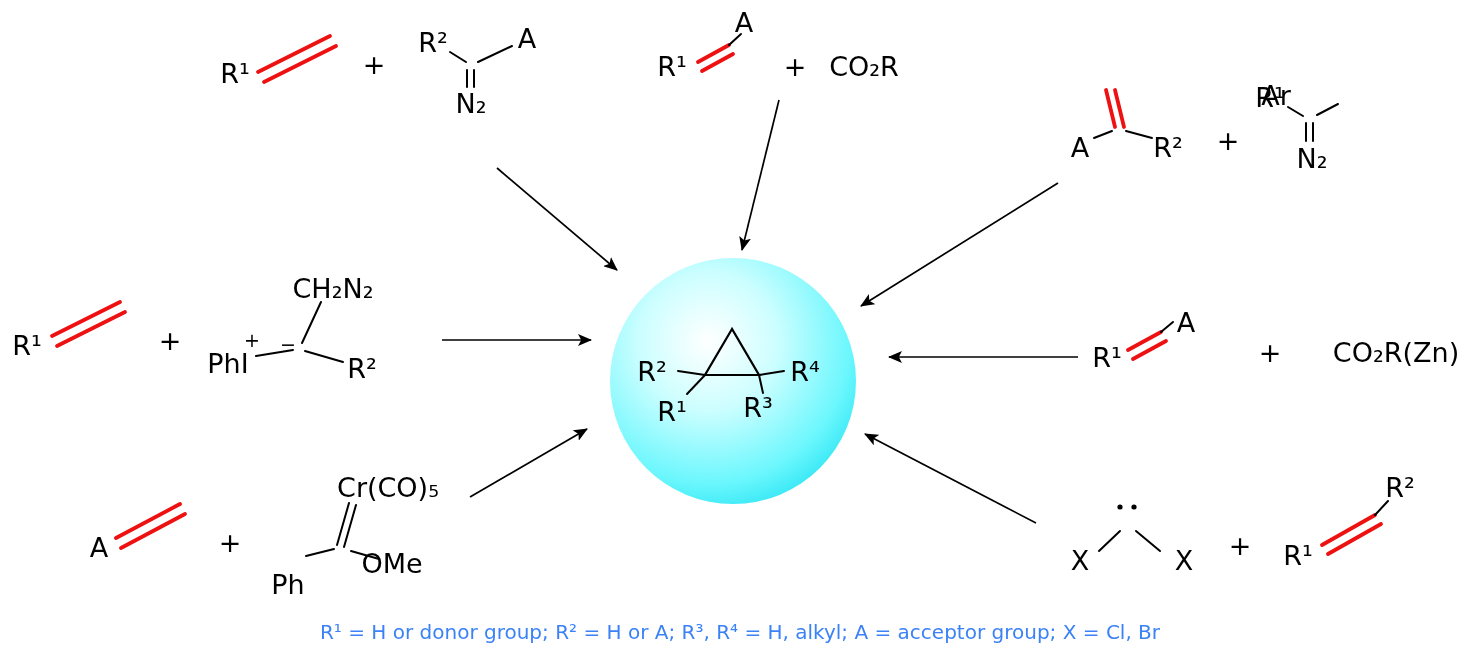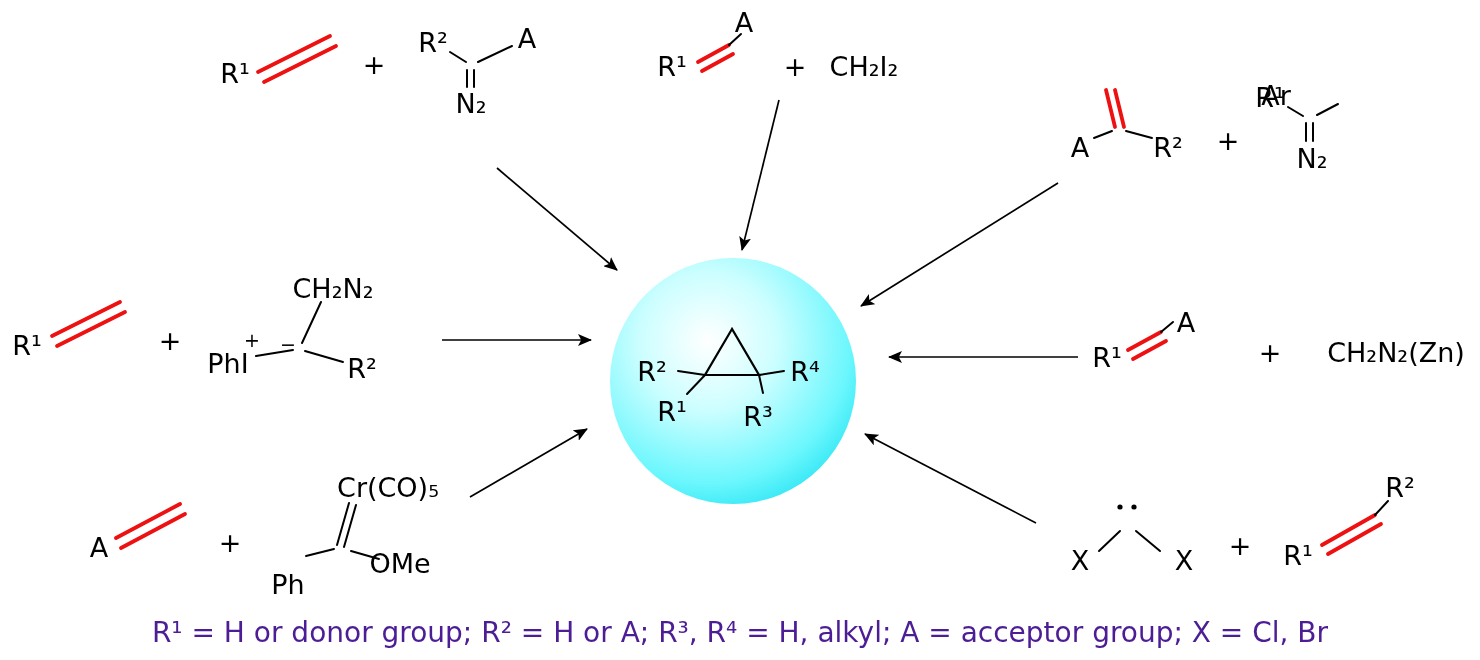"CH₂I₂" div.lbl { text: CH₂I₂ -> CO₂R }
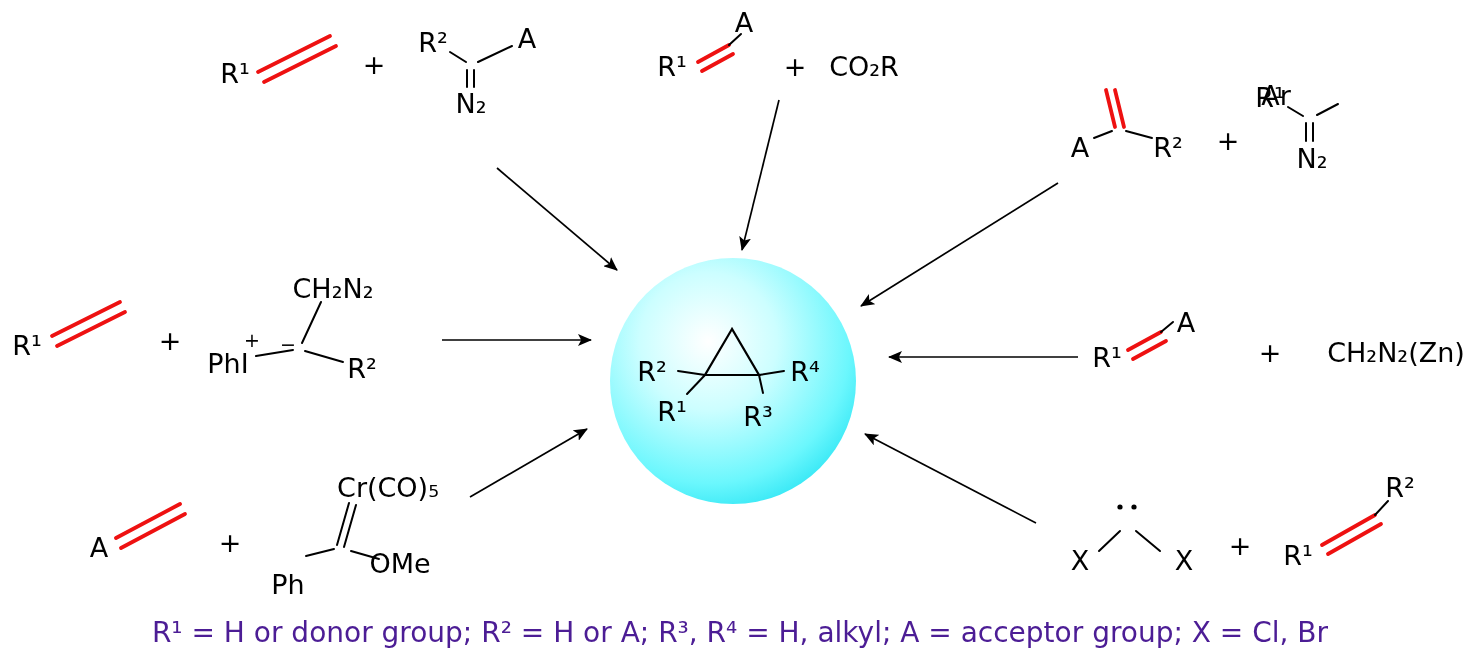"CH₂N₂(Zn)" div.lbl { text: CH₂N₂ -> CO₂R }
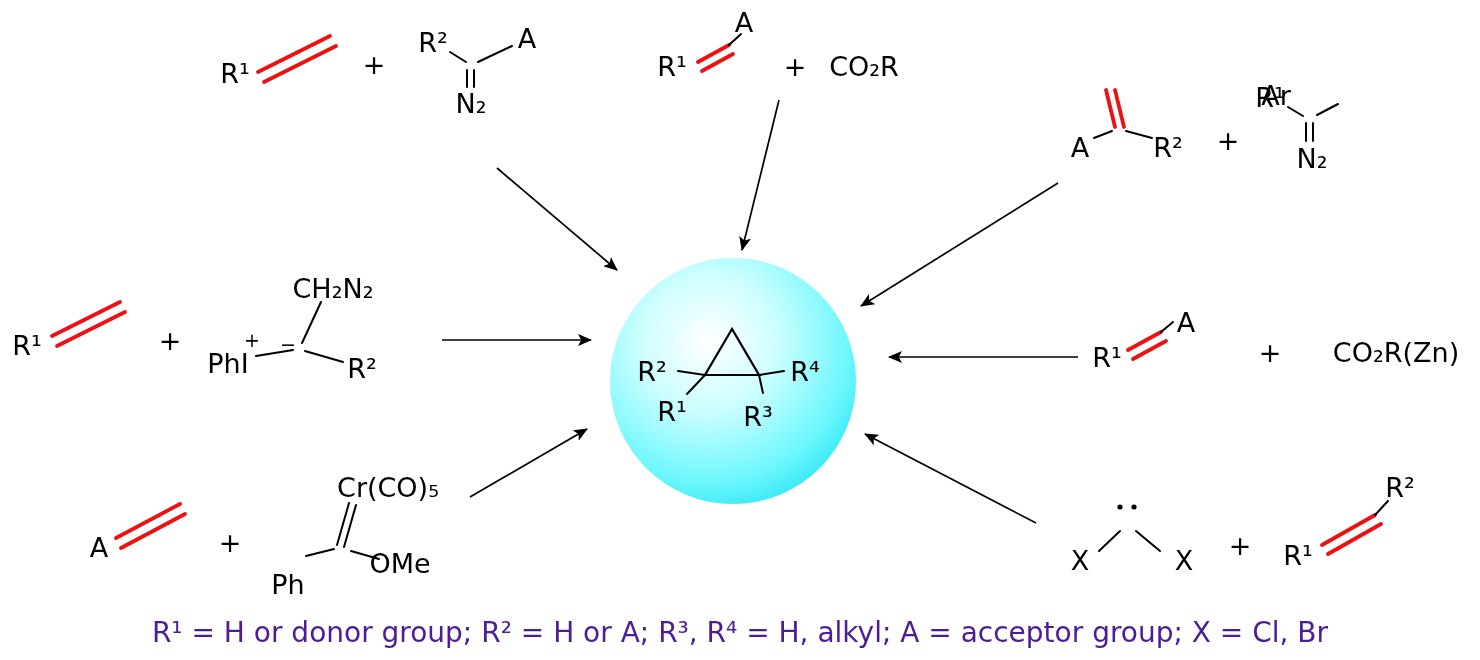"R³" div.lbl { top: 416px -> 407px }
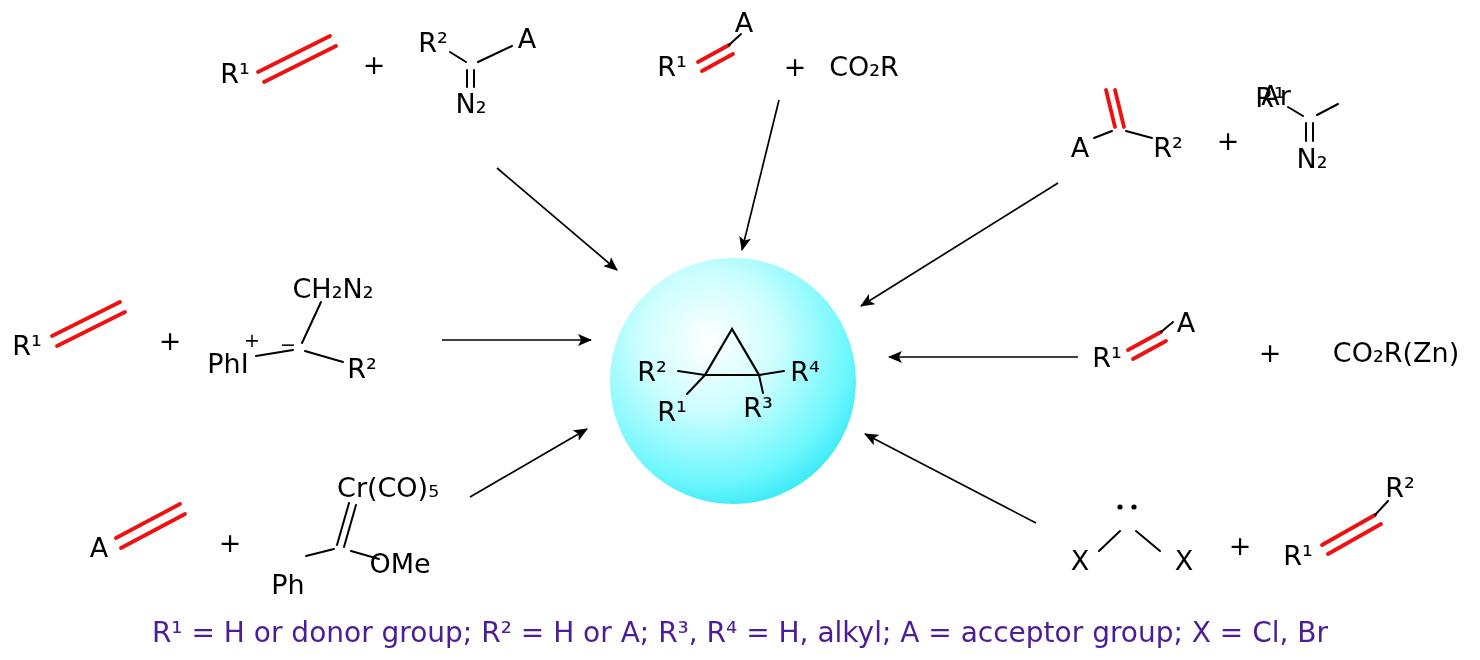"OMe" div.lbl { left: 400px -> 392px }
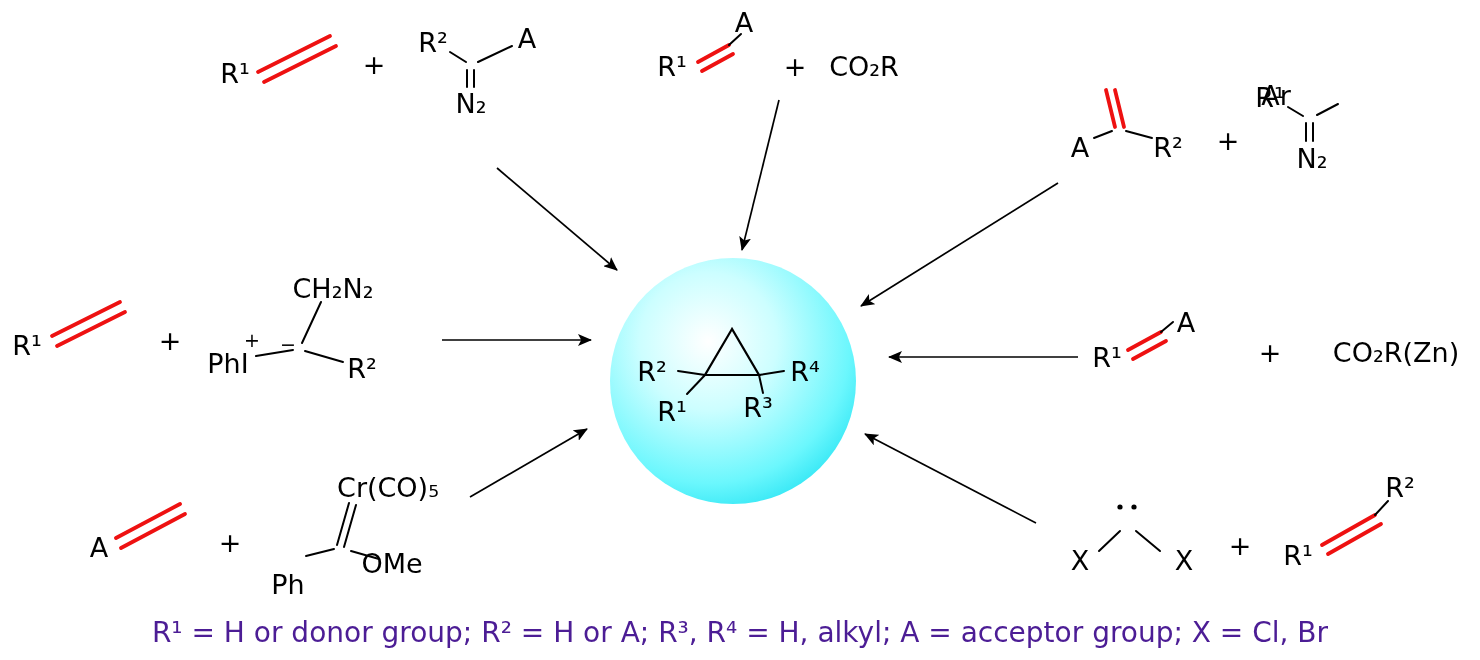"R¹ = H or donor" .caption { color: #4c1d95 -> #3b82f6; font-size: 28px -> 20px }
